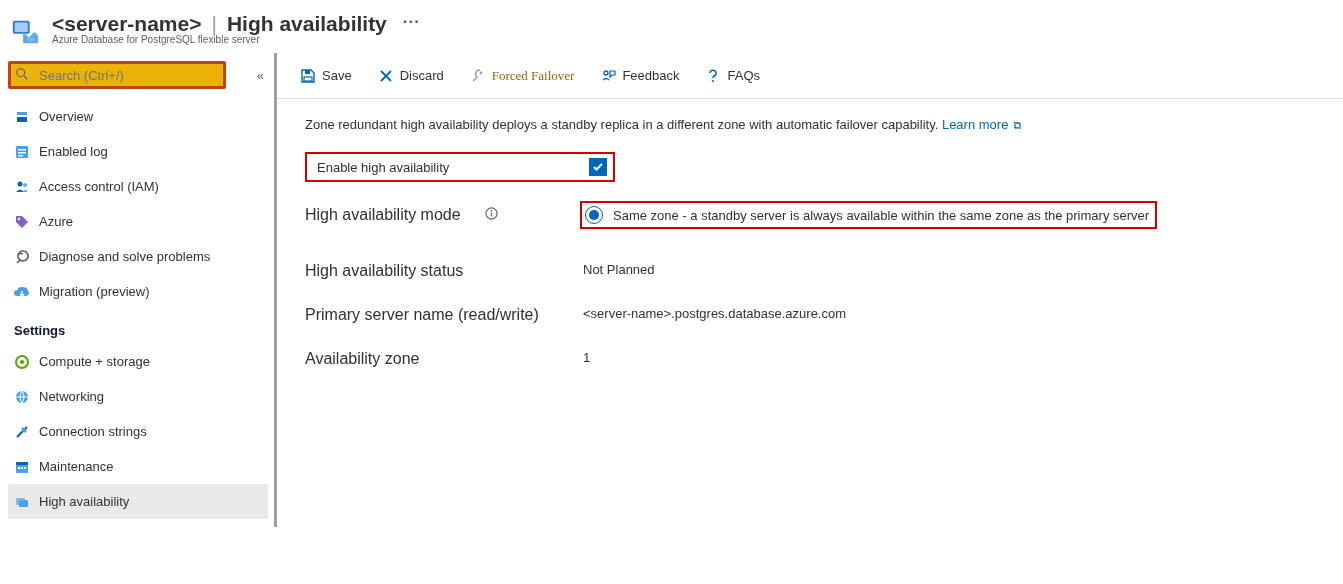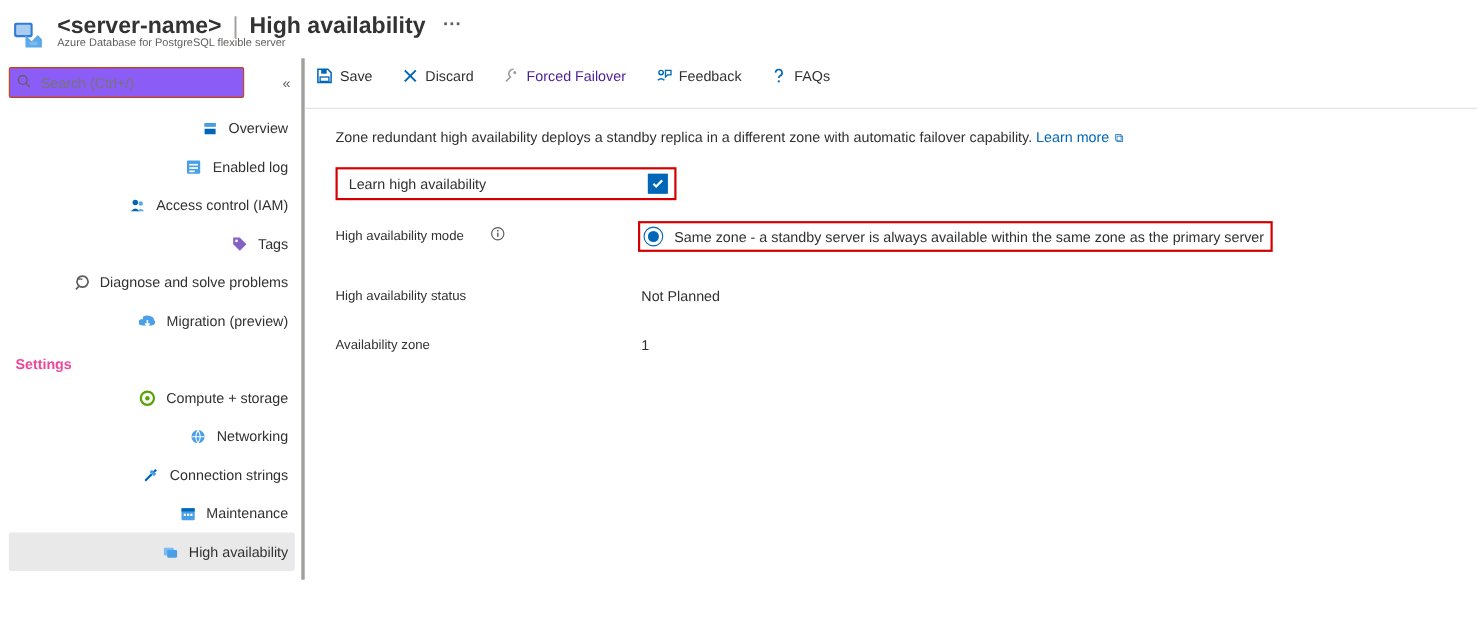"Search (Ctrl+/)" .search-input { background: #8b5cf6 -> #eab308; border: 1px solid #c2410c -> 3px solid #c2410c }
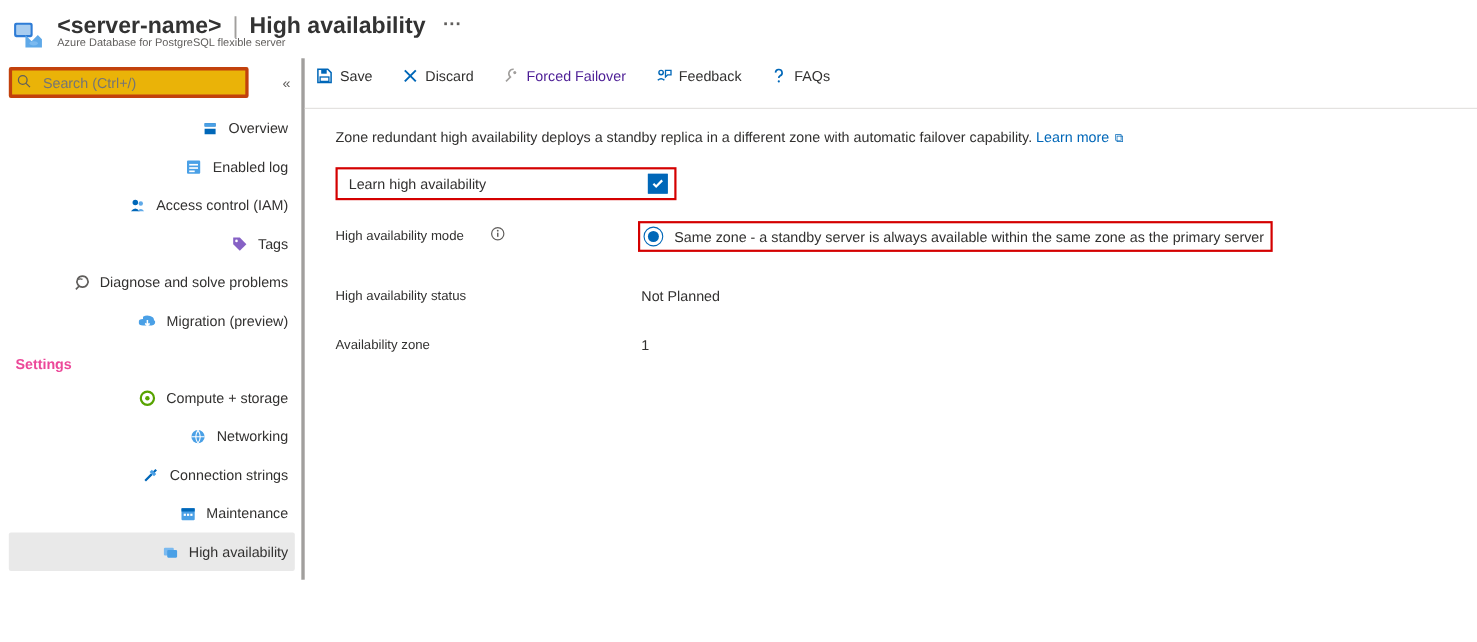"Save" .toolbar { align-items: flex-start -> center; padding: 0 2px -> 0 15px }
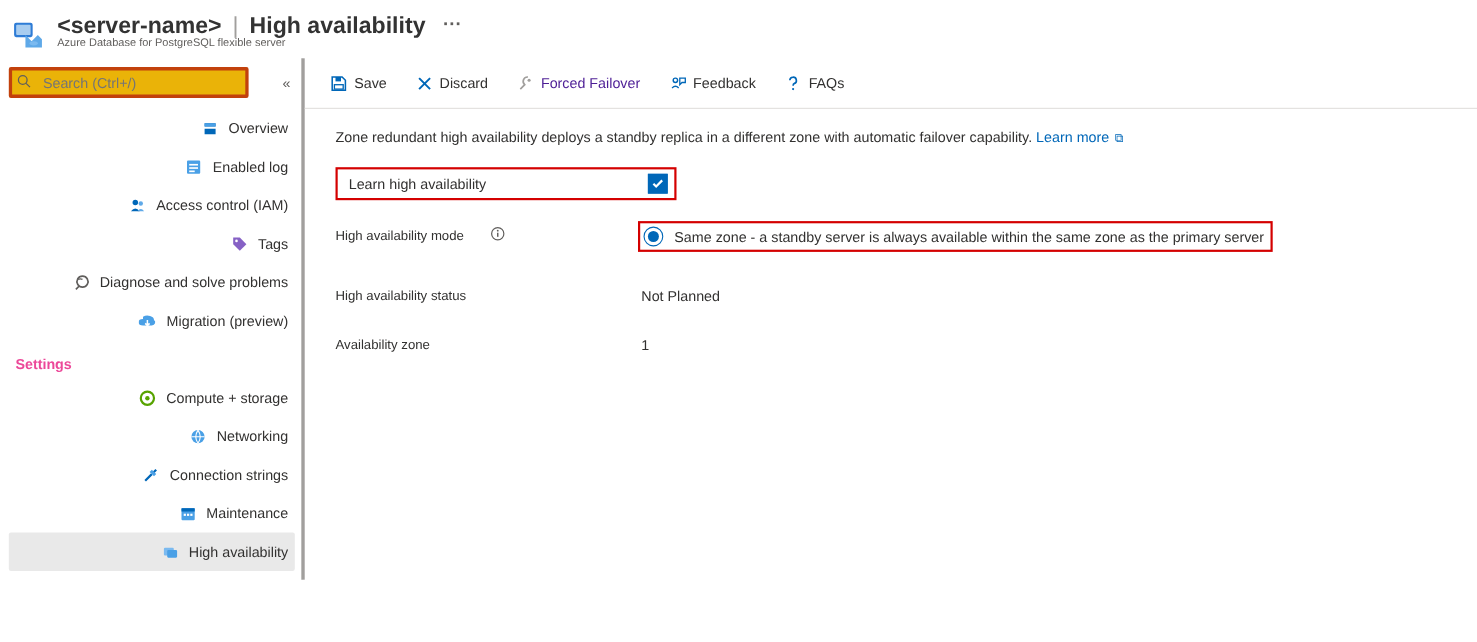"Forced Failover" .tool-btn.disabled { color: #4c1d95 -> #a16207; font-family: none -> Liberation Serif, serif }
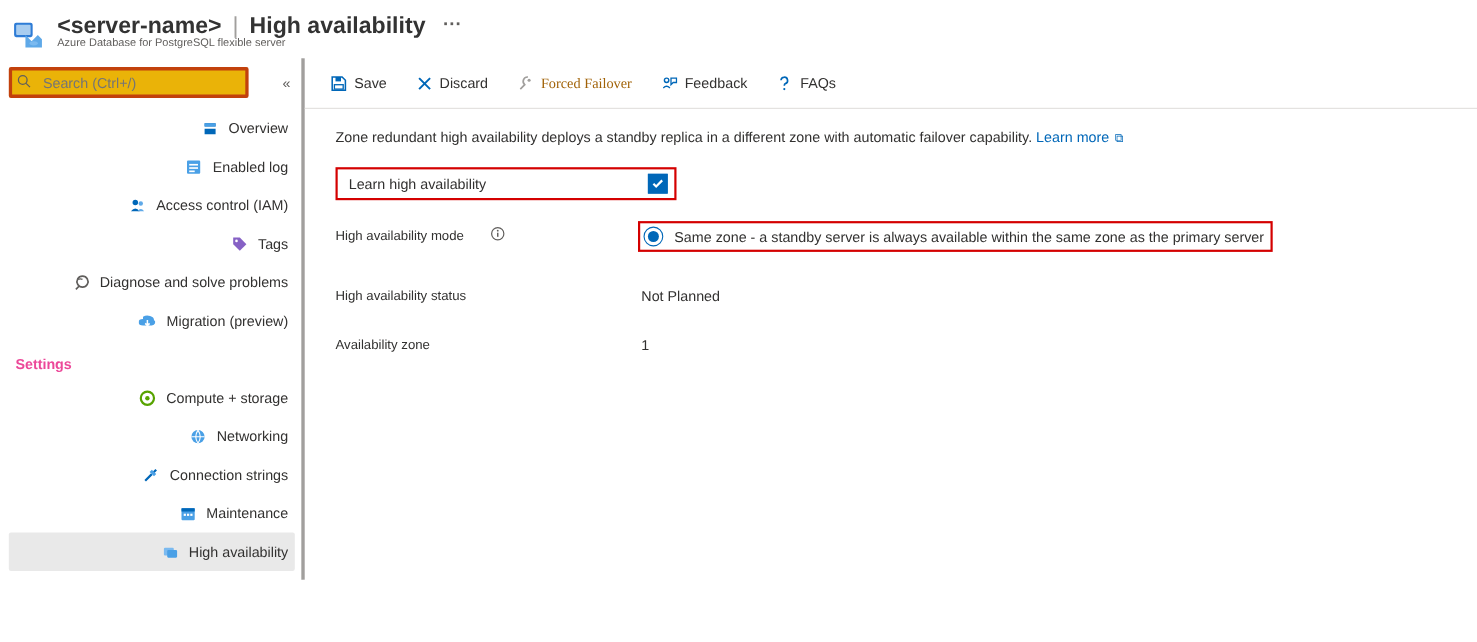"Overview" .nav-item { justify-content: flex-end -> none }
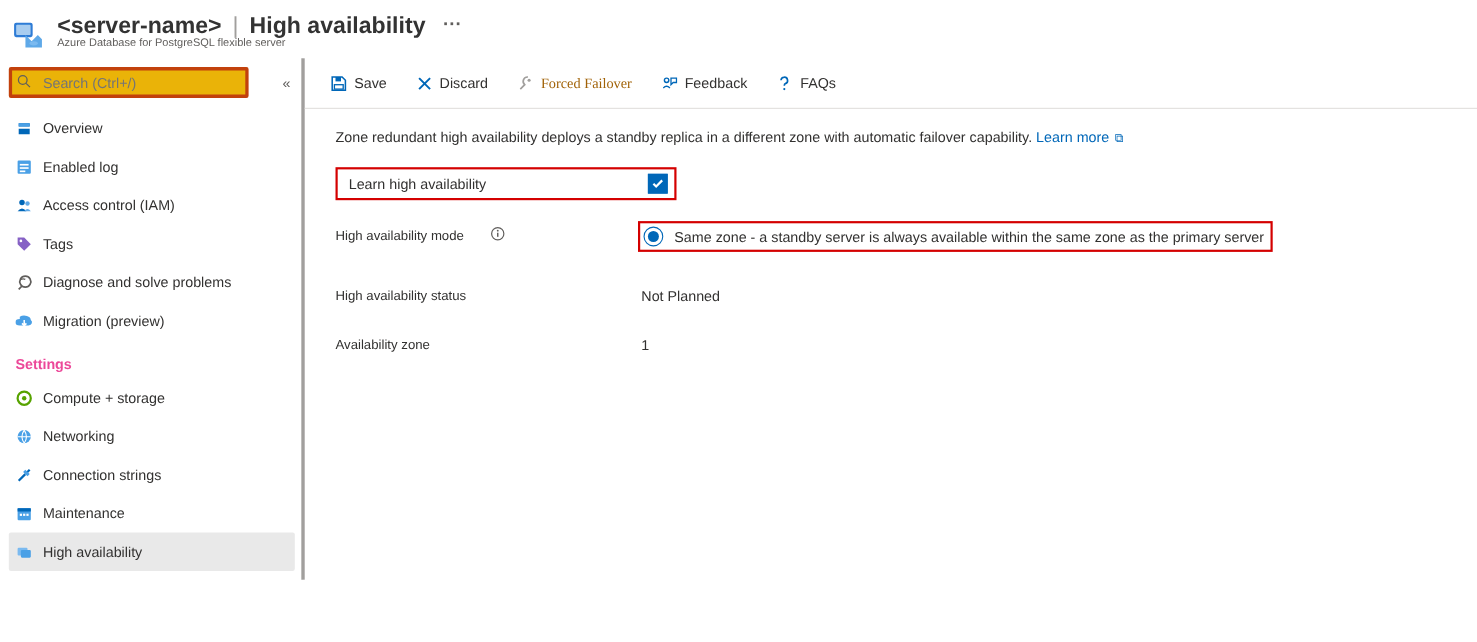"Learn high availability" span.form-label-inner { text: Learn -> Enable }
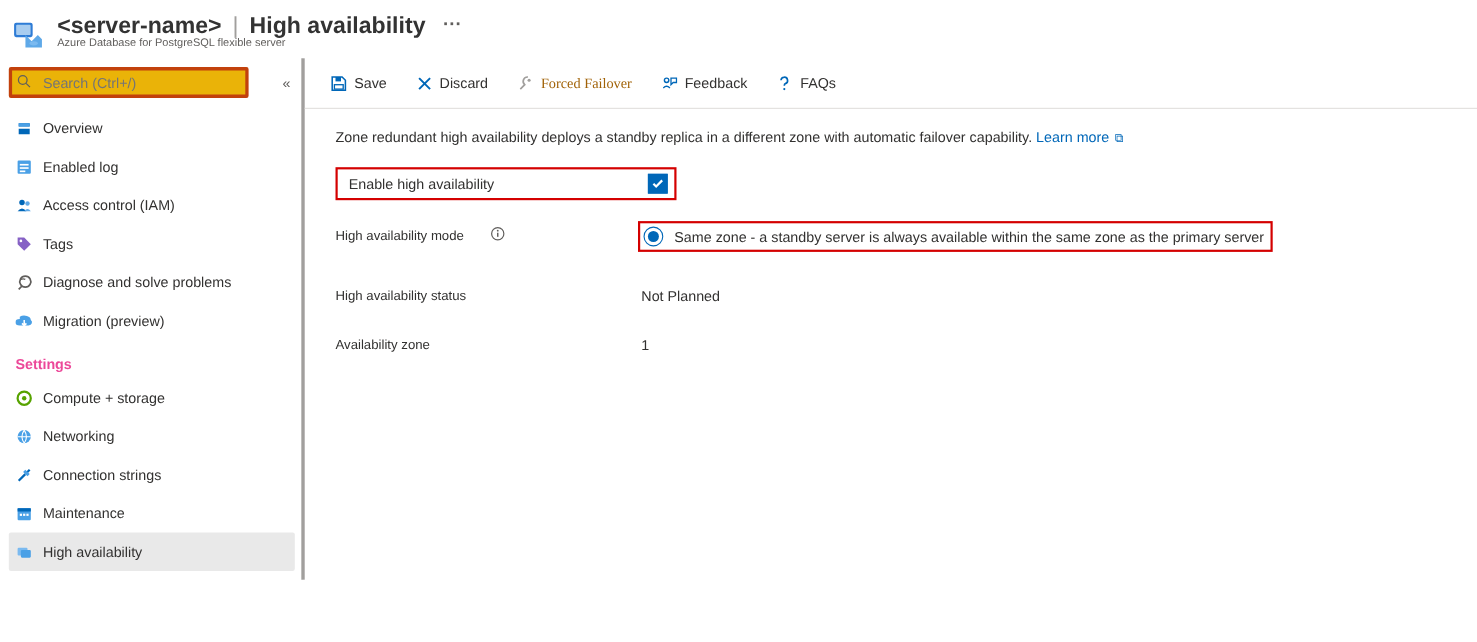"Tags" span.nav-label { text: Tags -> Azure }
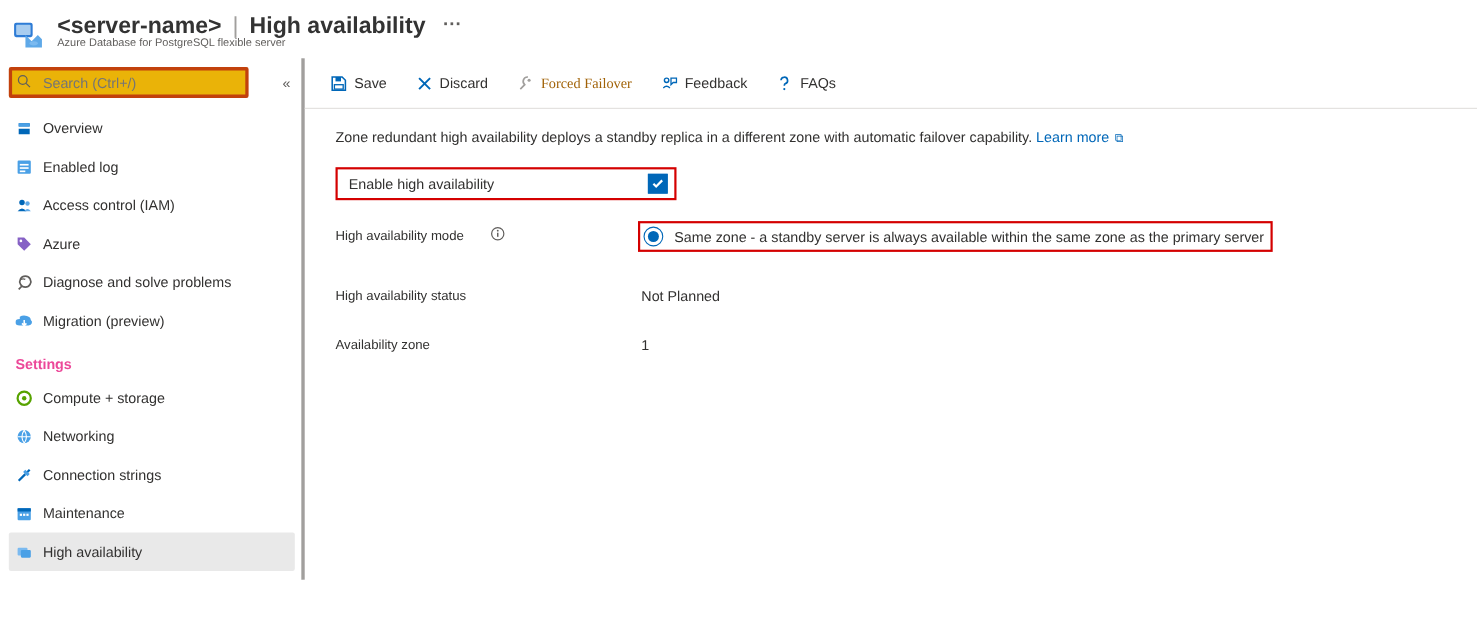"High availability mode" .form-label { font-size: 12px -> 16px }
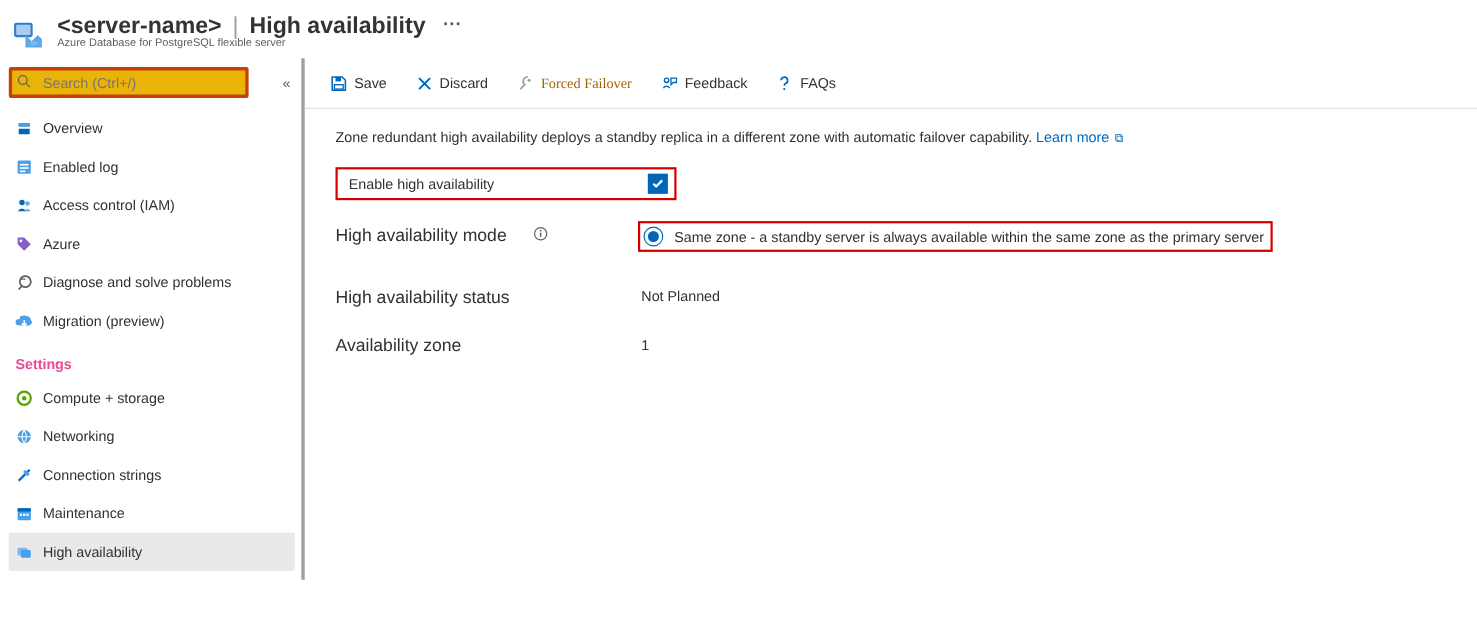"Primary server name (read/write)" div.form-row { html: none -> <div> <div> <span>Primary server name (read/write)</span> </div> <div>&lt;server-name&gt;.postgres.database.azure.com</div> </div> }
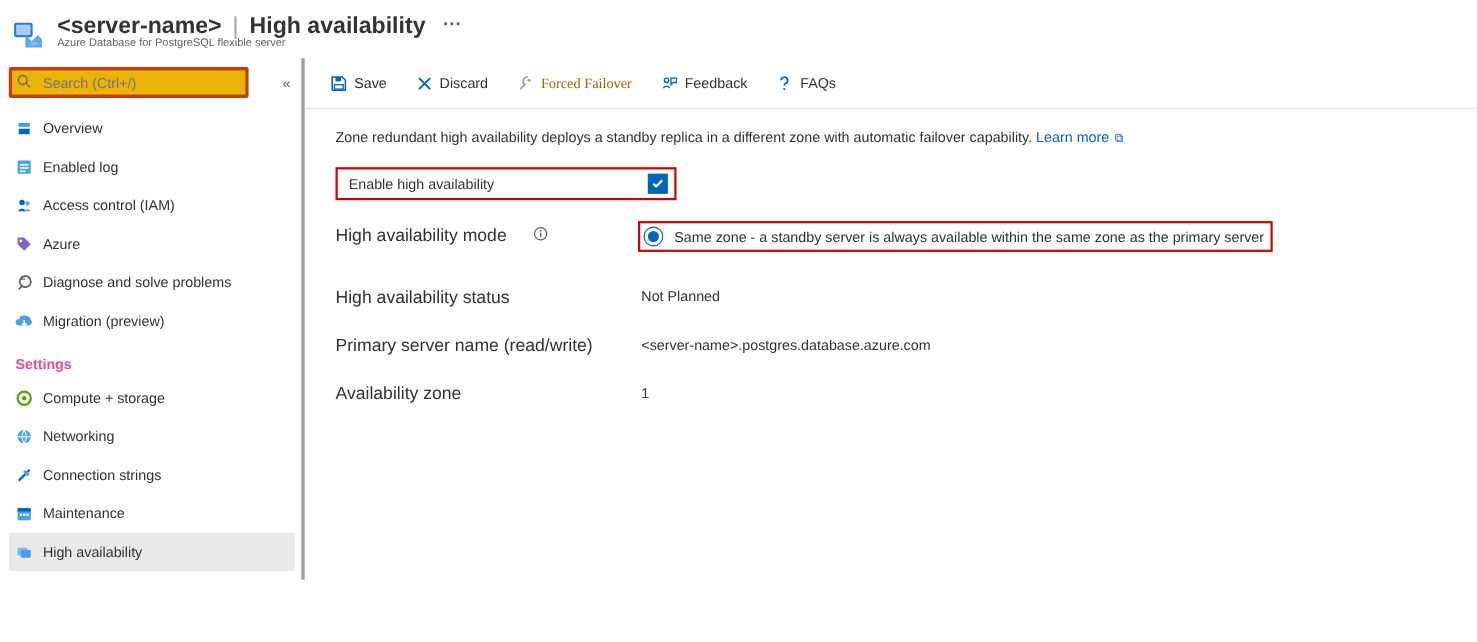"Settings" .nav-section { color: #ec4899 -> #0f172a }
